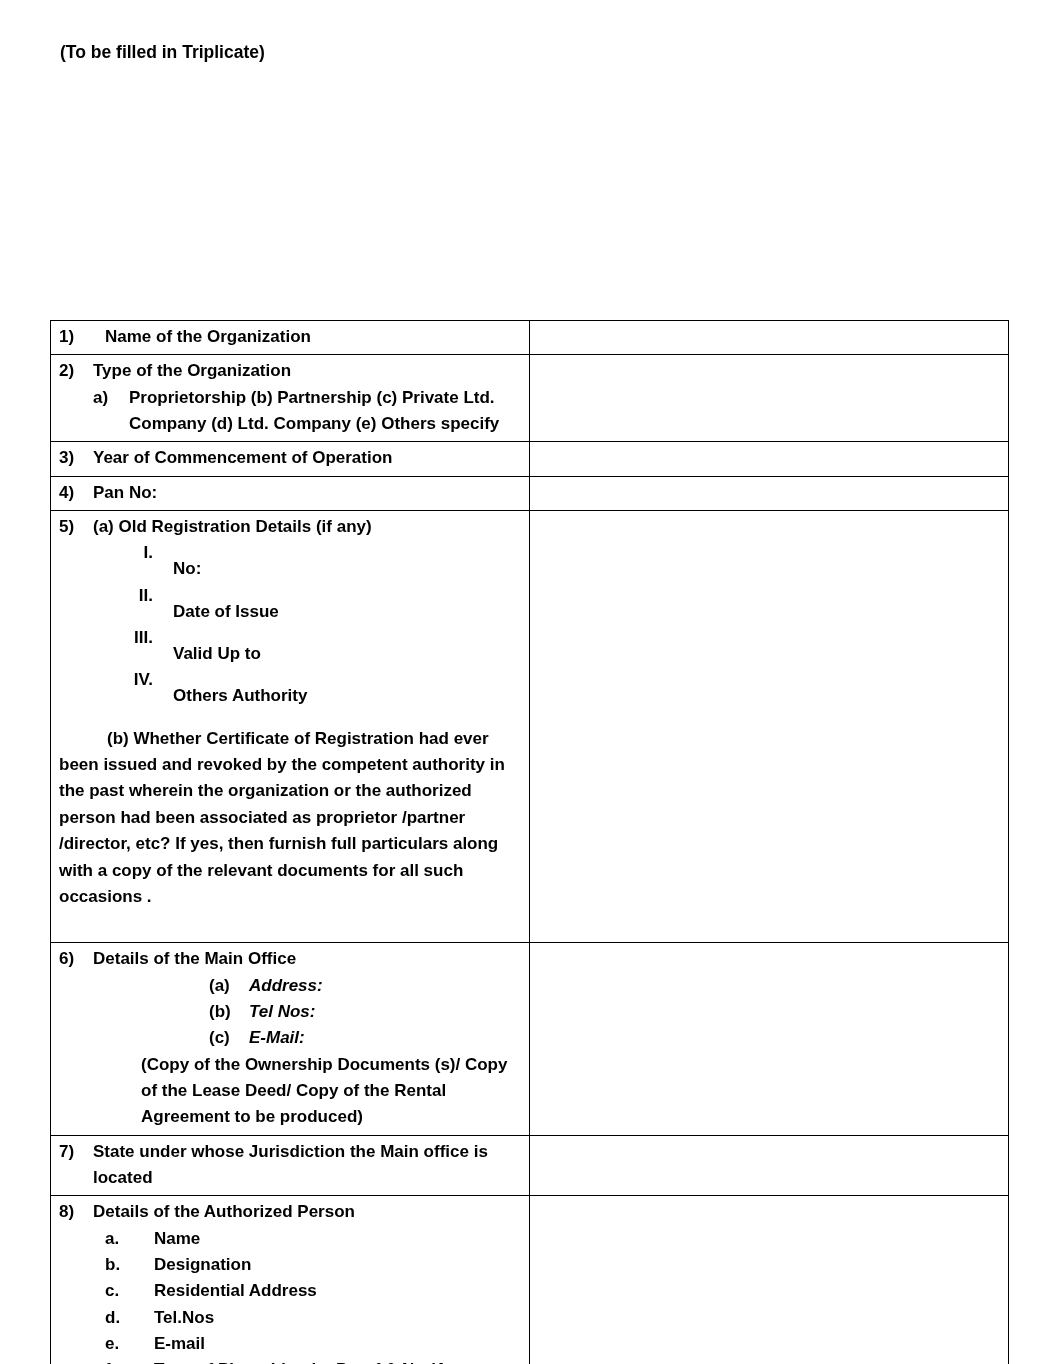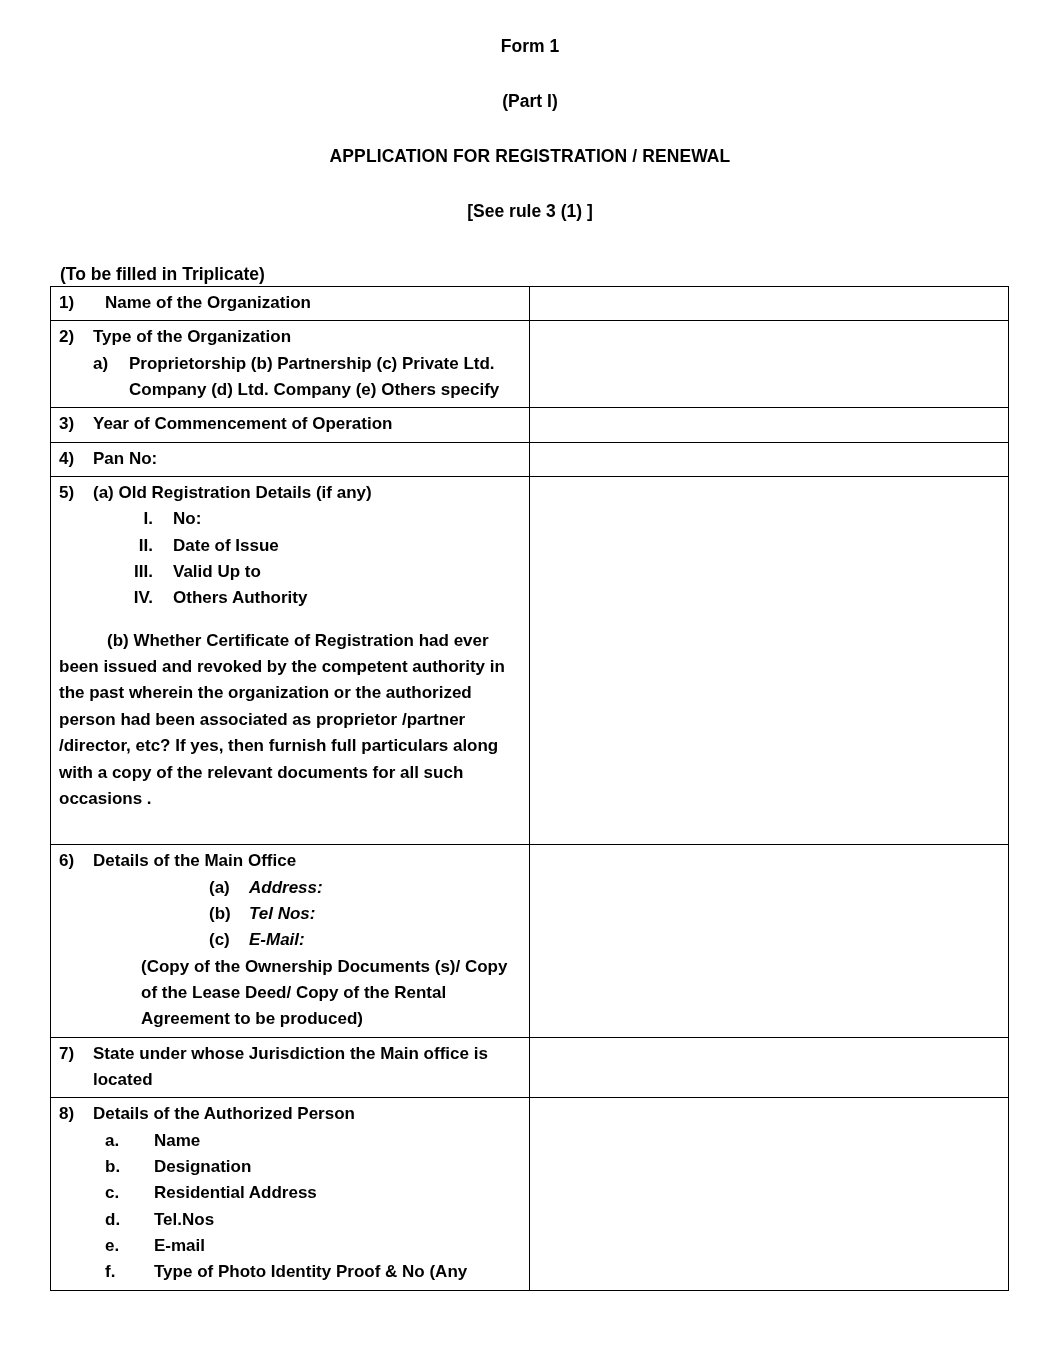"Form 1" div.title-block { html: <div> <div>Form 1</div> <div>(Part I)</div> <div>APPLICATION FOR REGISTRATION / RENEWAL</div> <div>[See rule 3 (1) ]</div> </div> -> none }
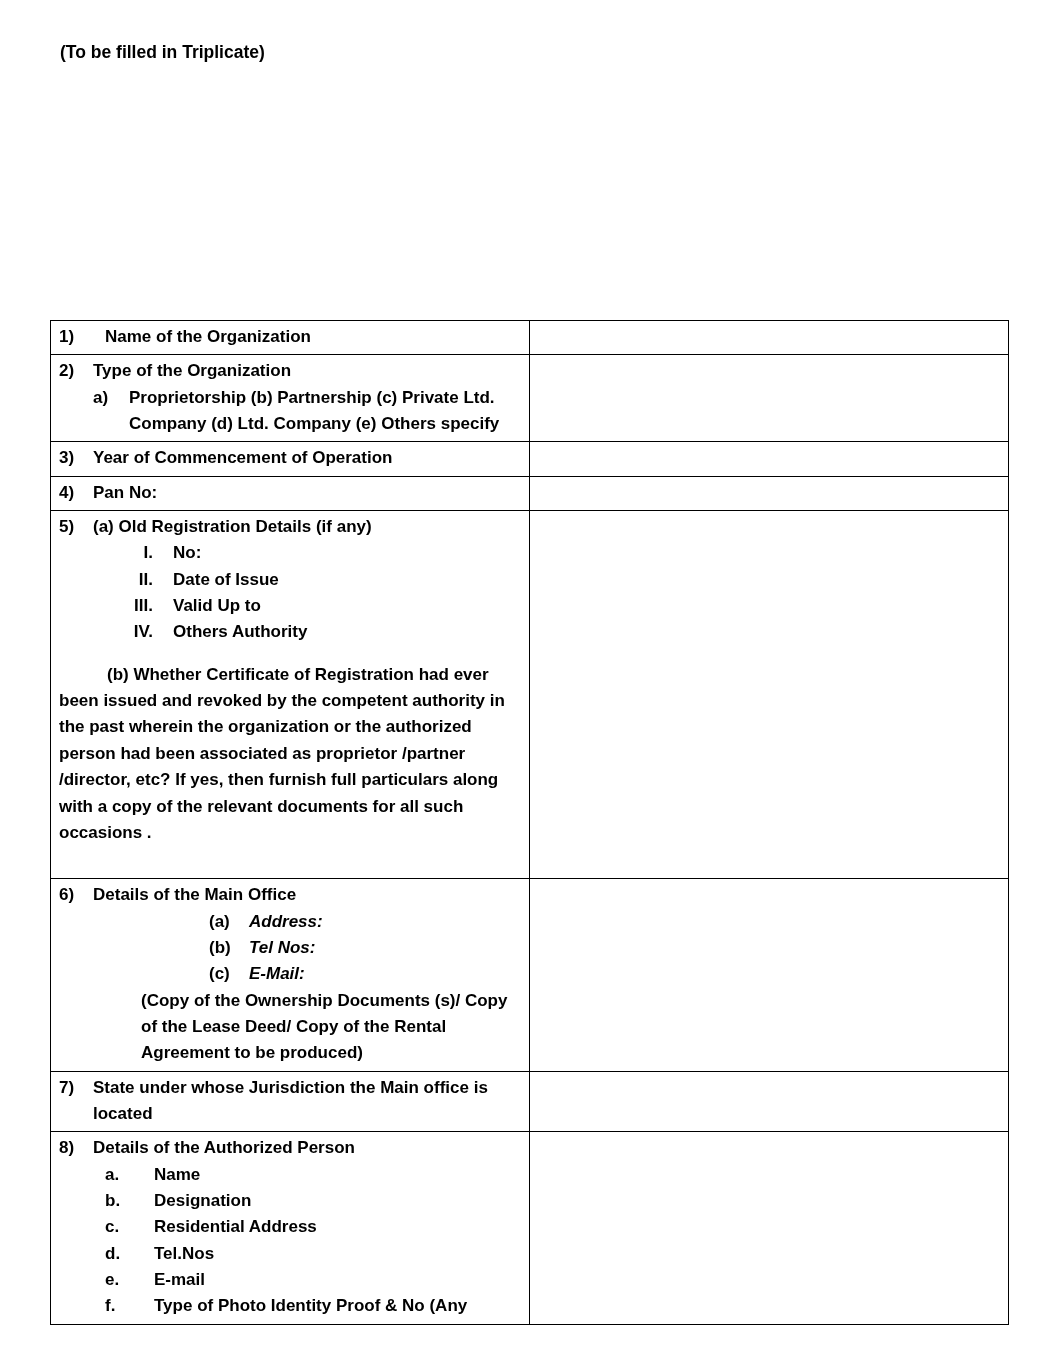"No:" .roman-item .rt { margin-top: none -> 16px }
